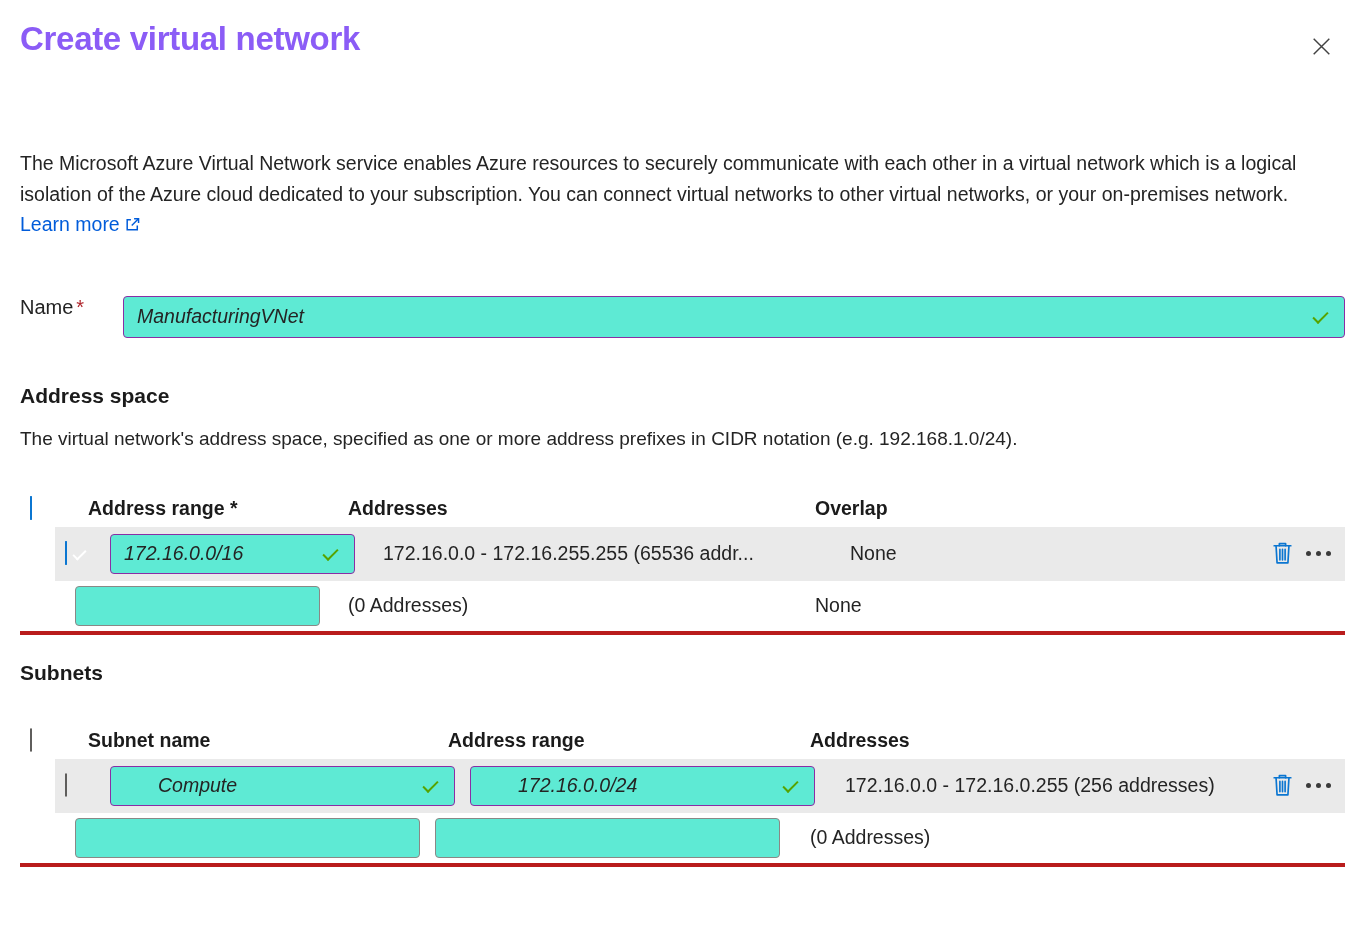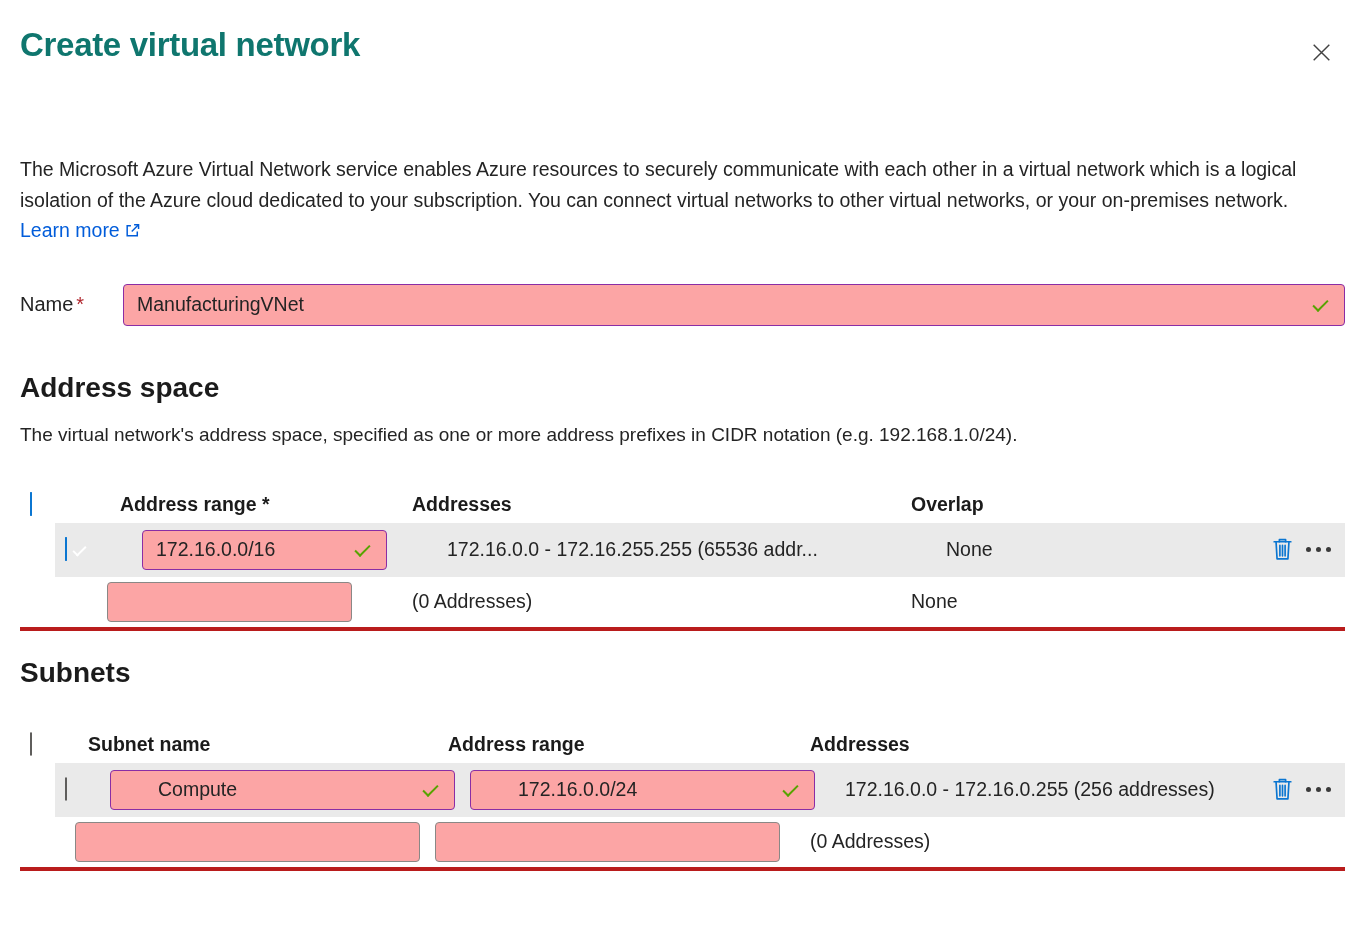"Create virtual network" .title { color: #0f766e -> #8b5cf6; margin-top: 22px -> 16px }
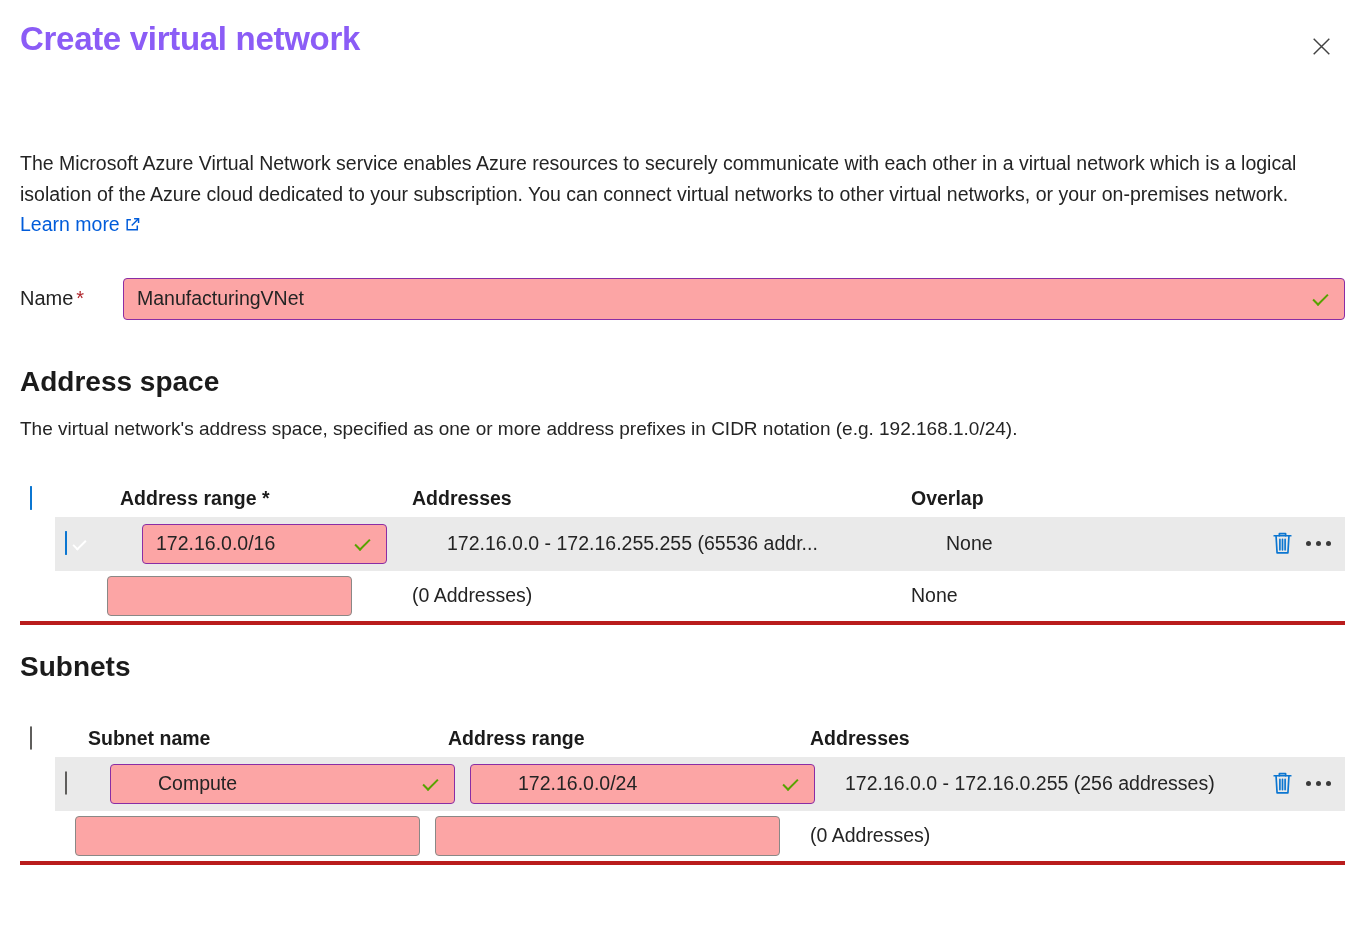"Name *" .name-row { align-items: center -> flex-start; margin-top: 36px -> 54px }
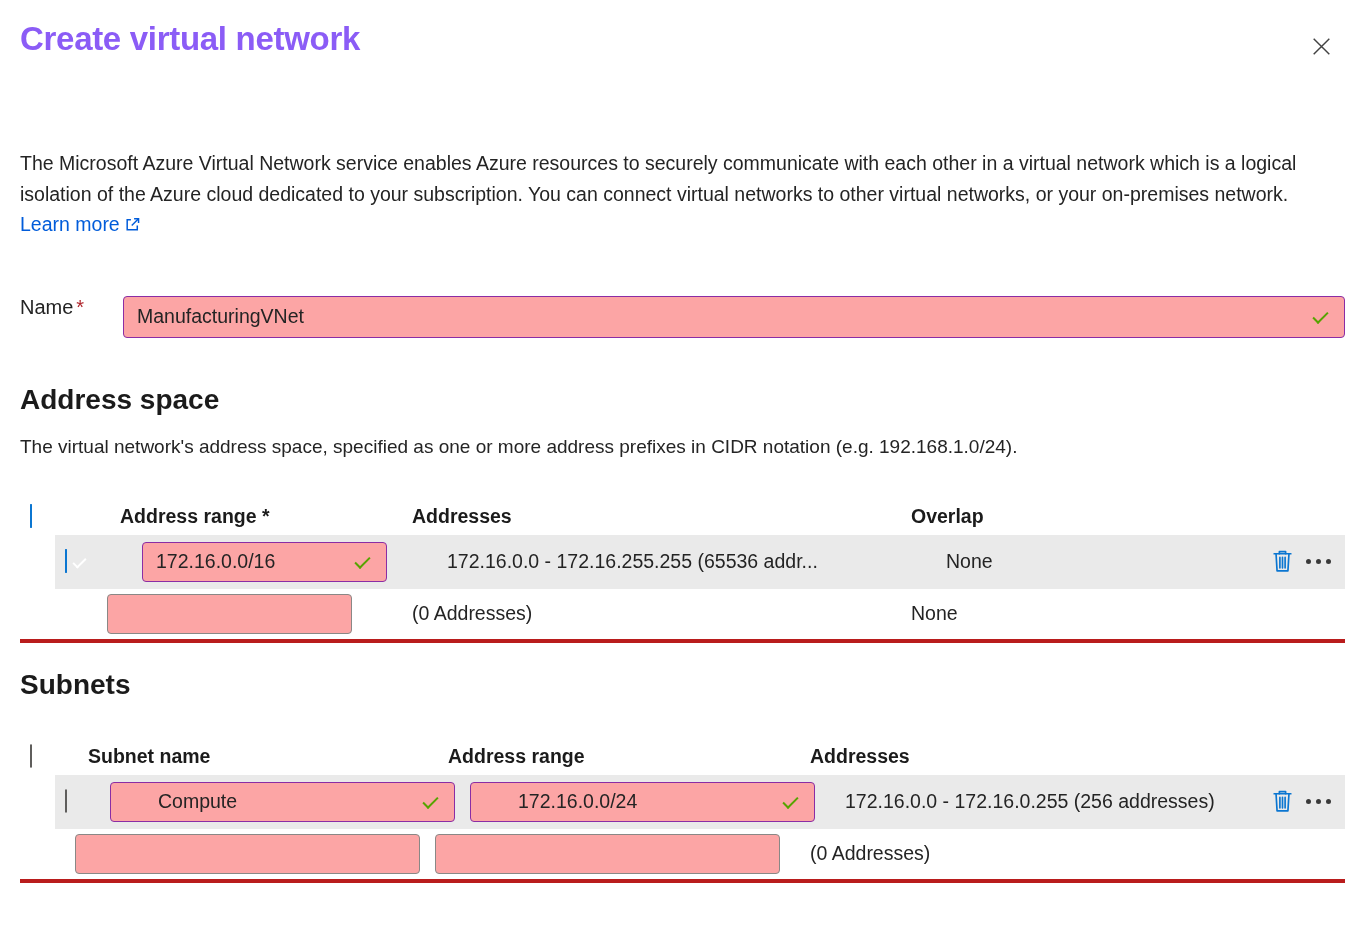"ManufacturingVNet" .field { background: #fca5a5 -> #5eead4; font-style: none -> italic }
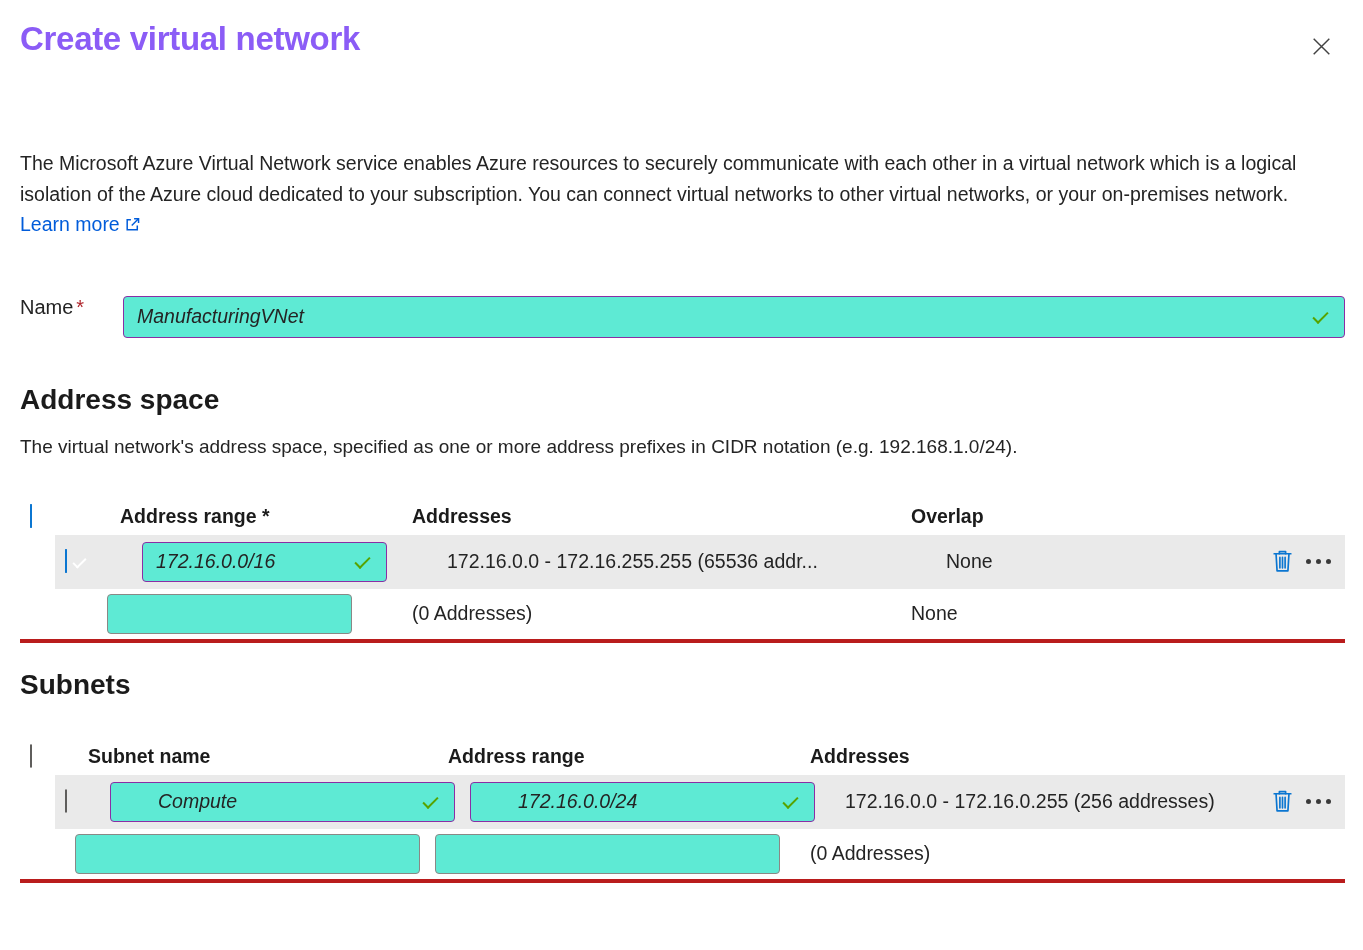"Address space" .section-h { font-size: 28px -> 21px }
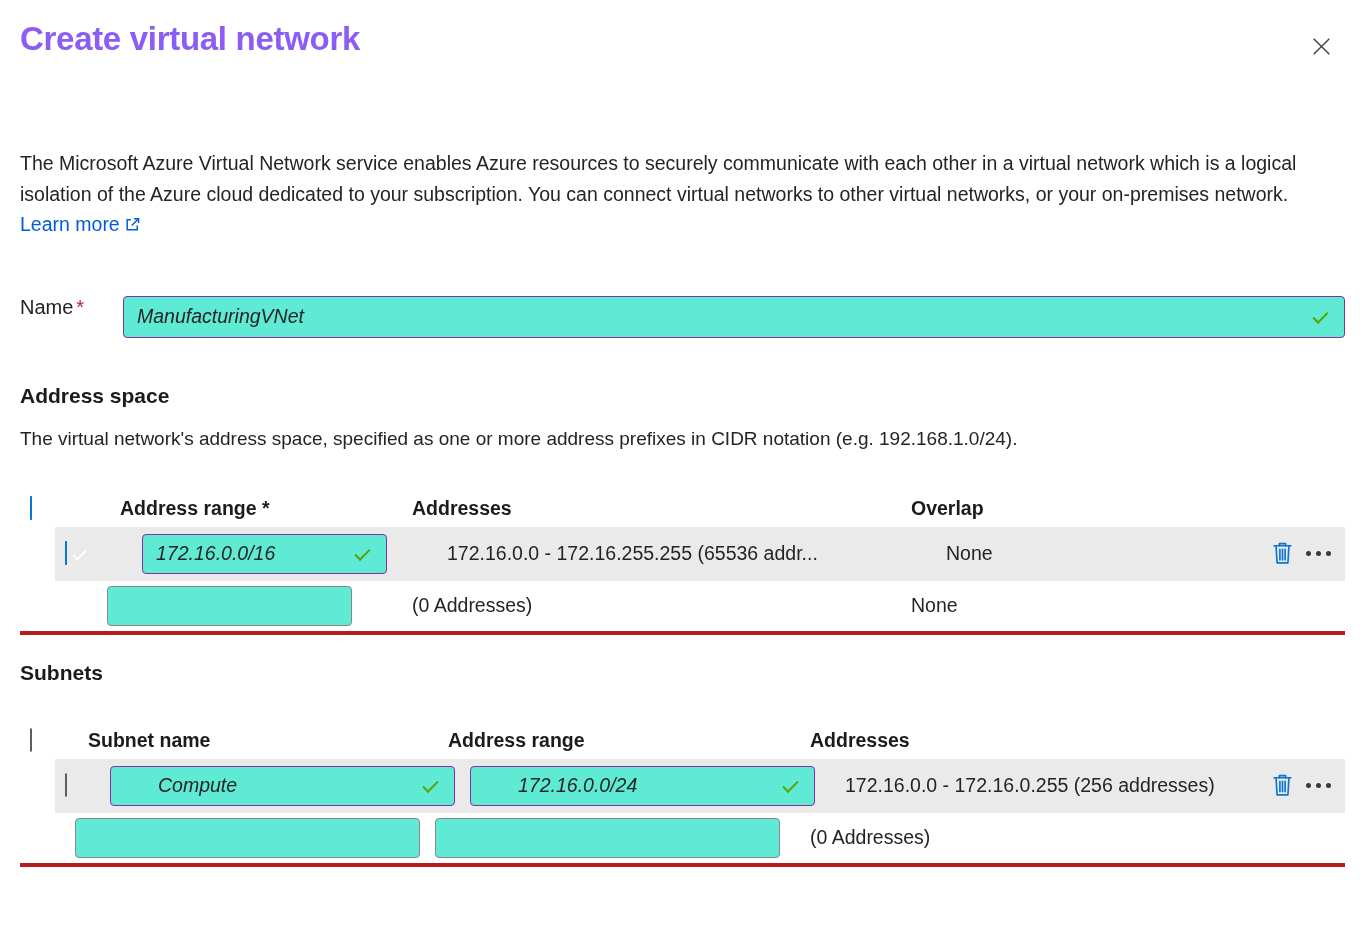"Address range *" .grid-addr { gap: 32px -> none }
